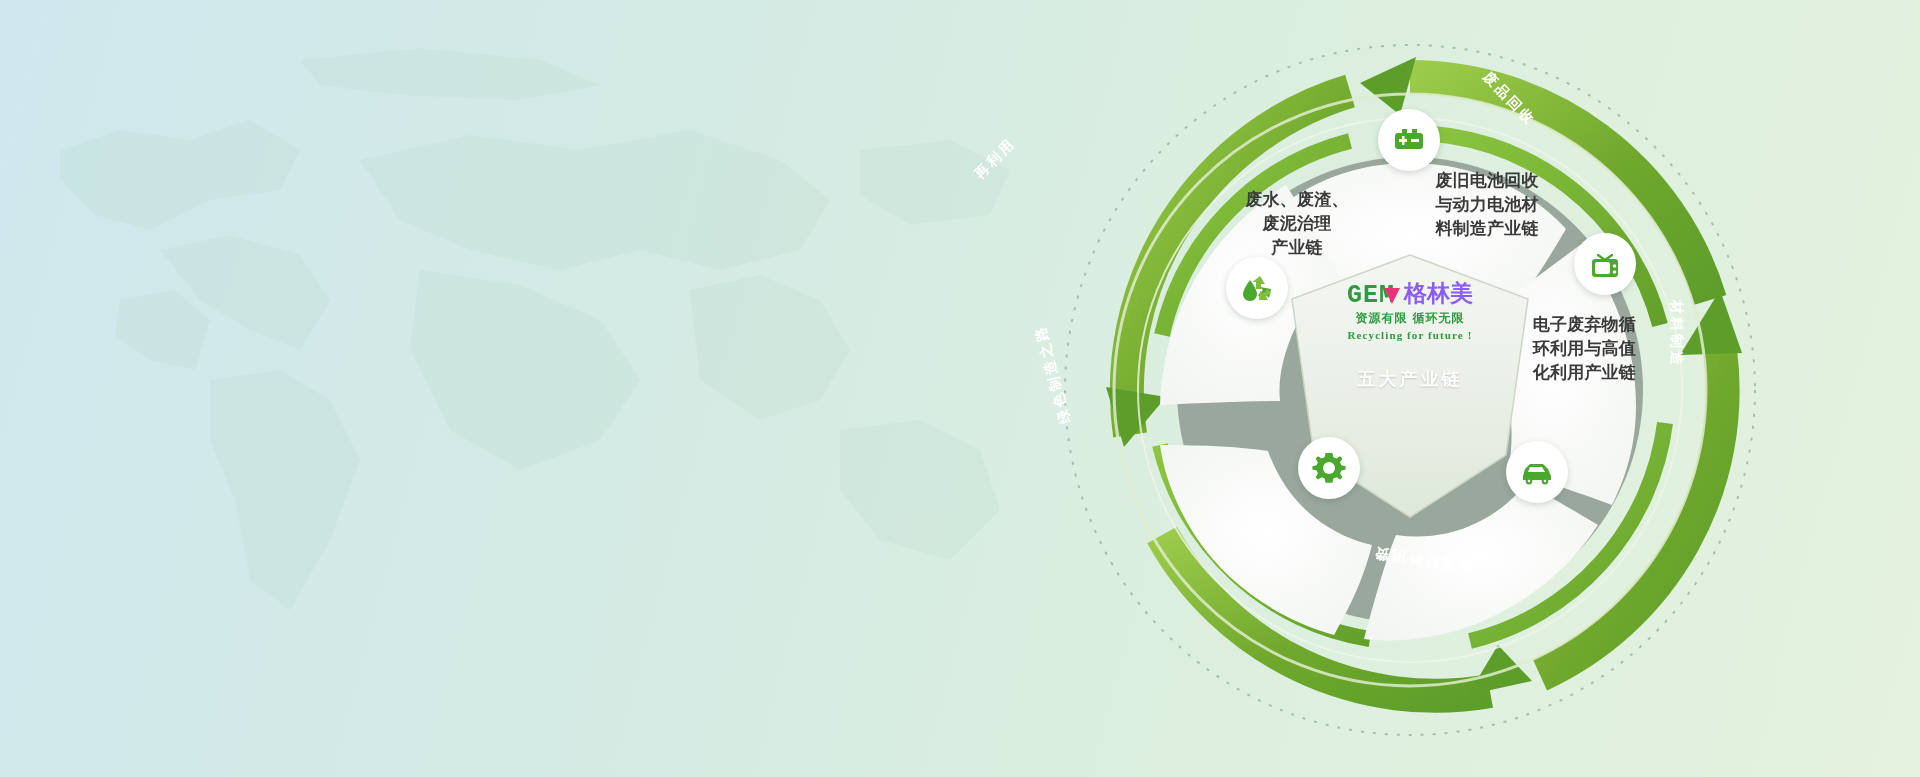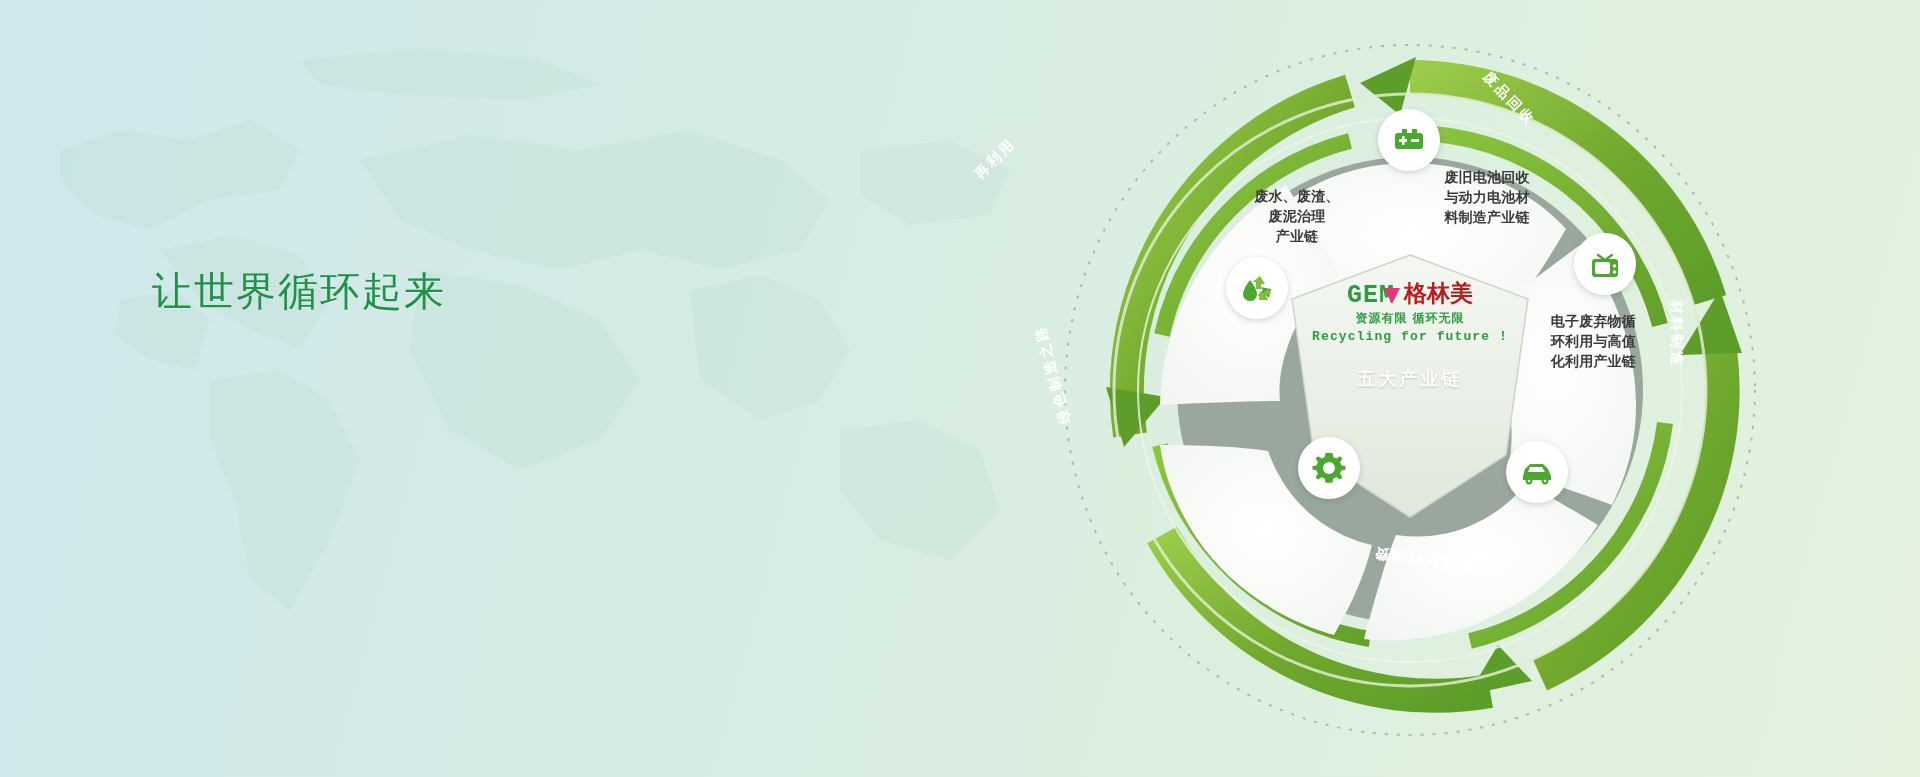"废旧电池回收" .seg-label { font-size: 14px -> 17px }
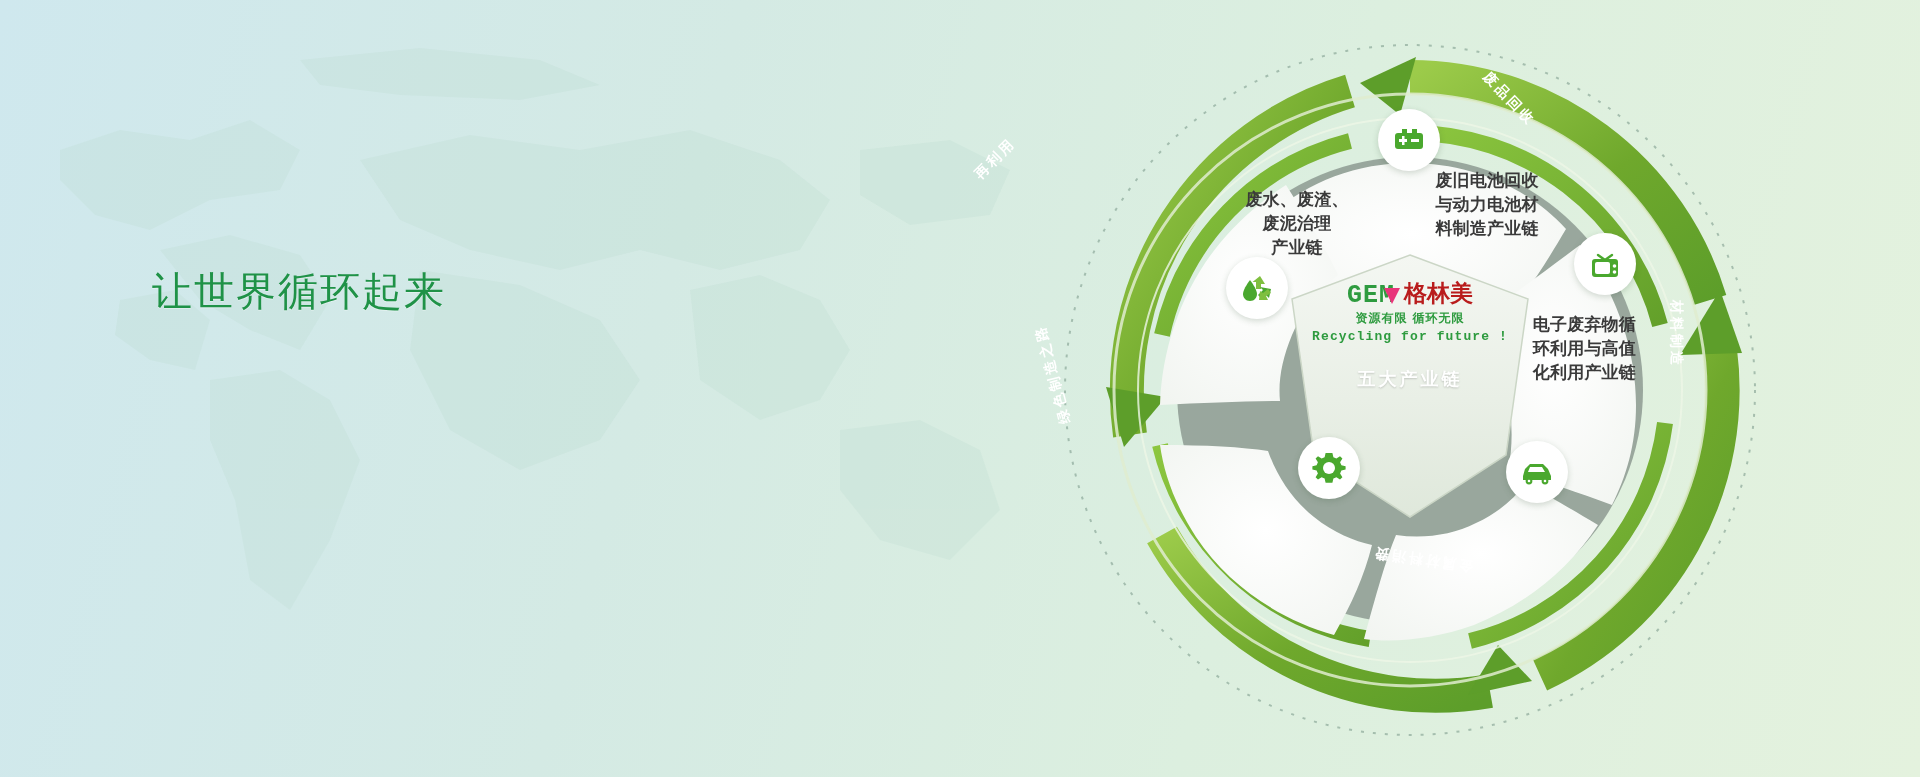"让世界循环起来" div { html: <div>让世界循环起来</div> -> none }
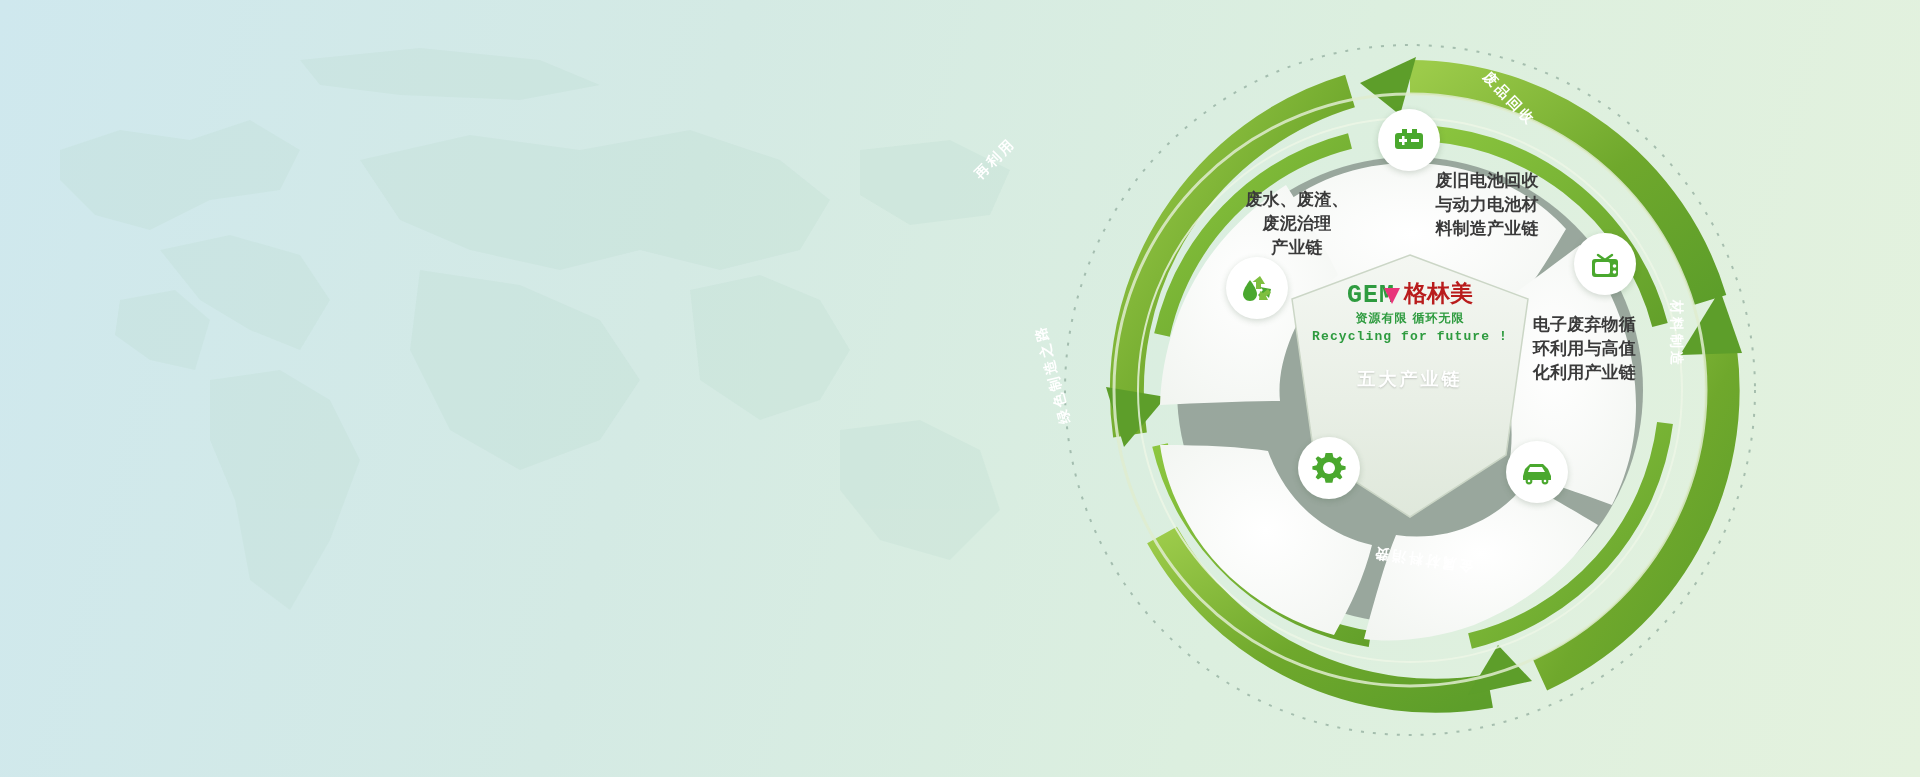"格林美" .logo-cn { color: #b91c1c -> #8b5cf6 }
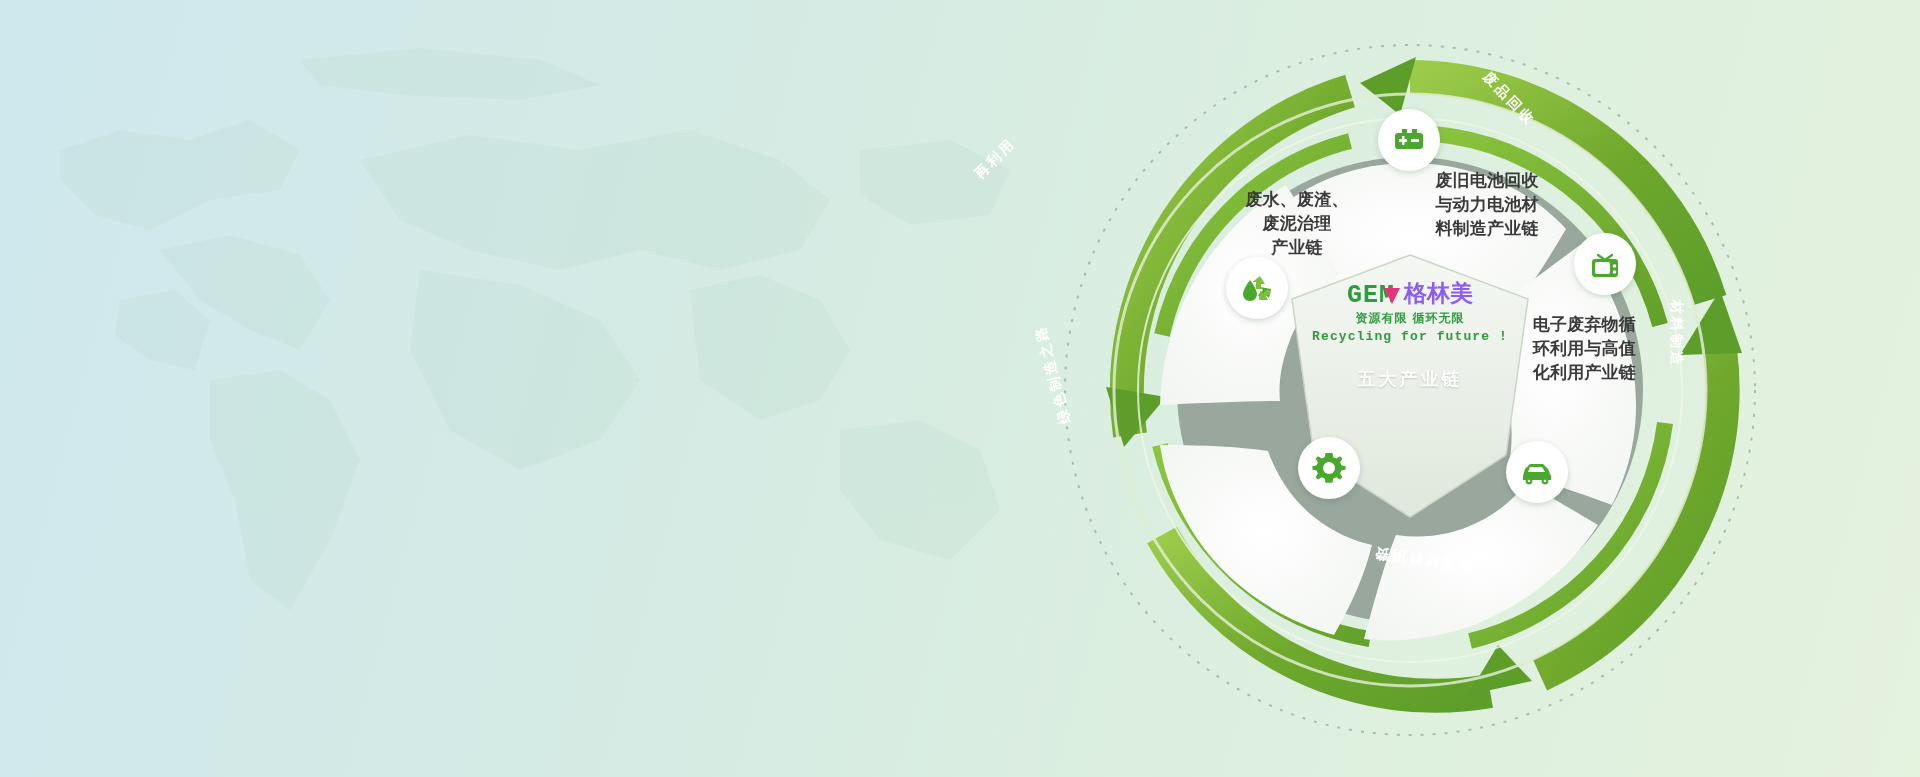"Recycling for future !" .logo-en { font-family: Liberation Mono, monospace -> Liberation Serif, serif; font-size: 13px -> 11px }
